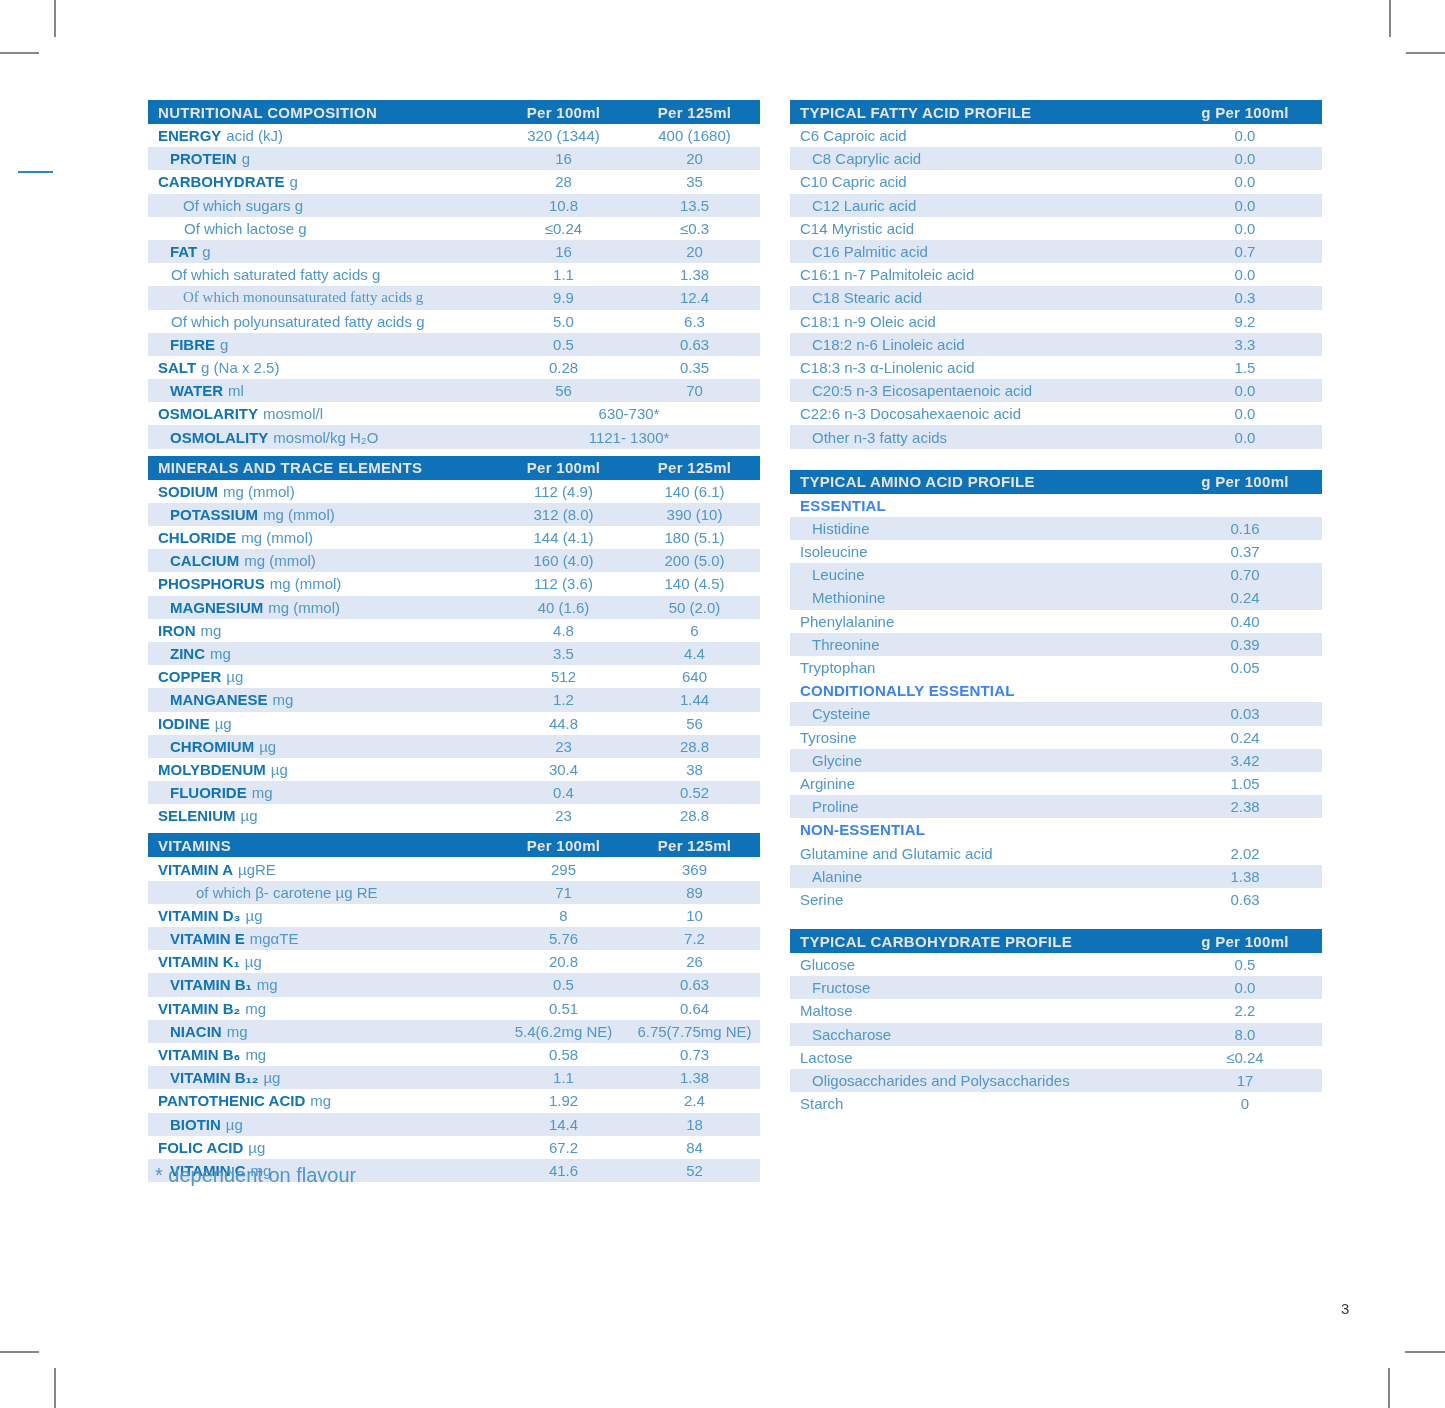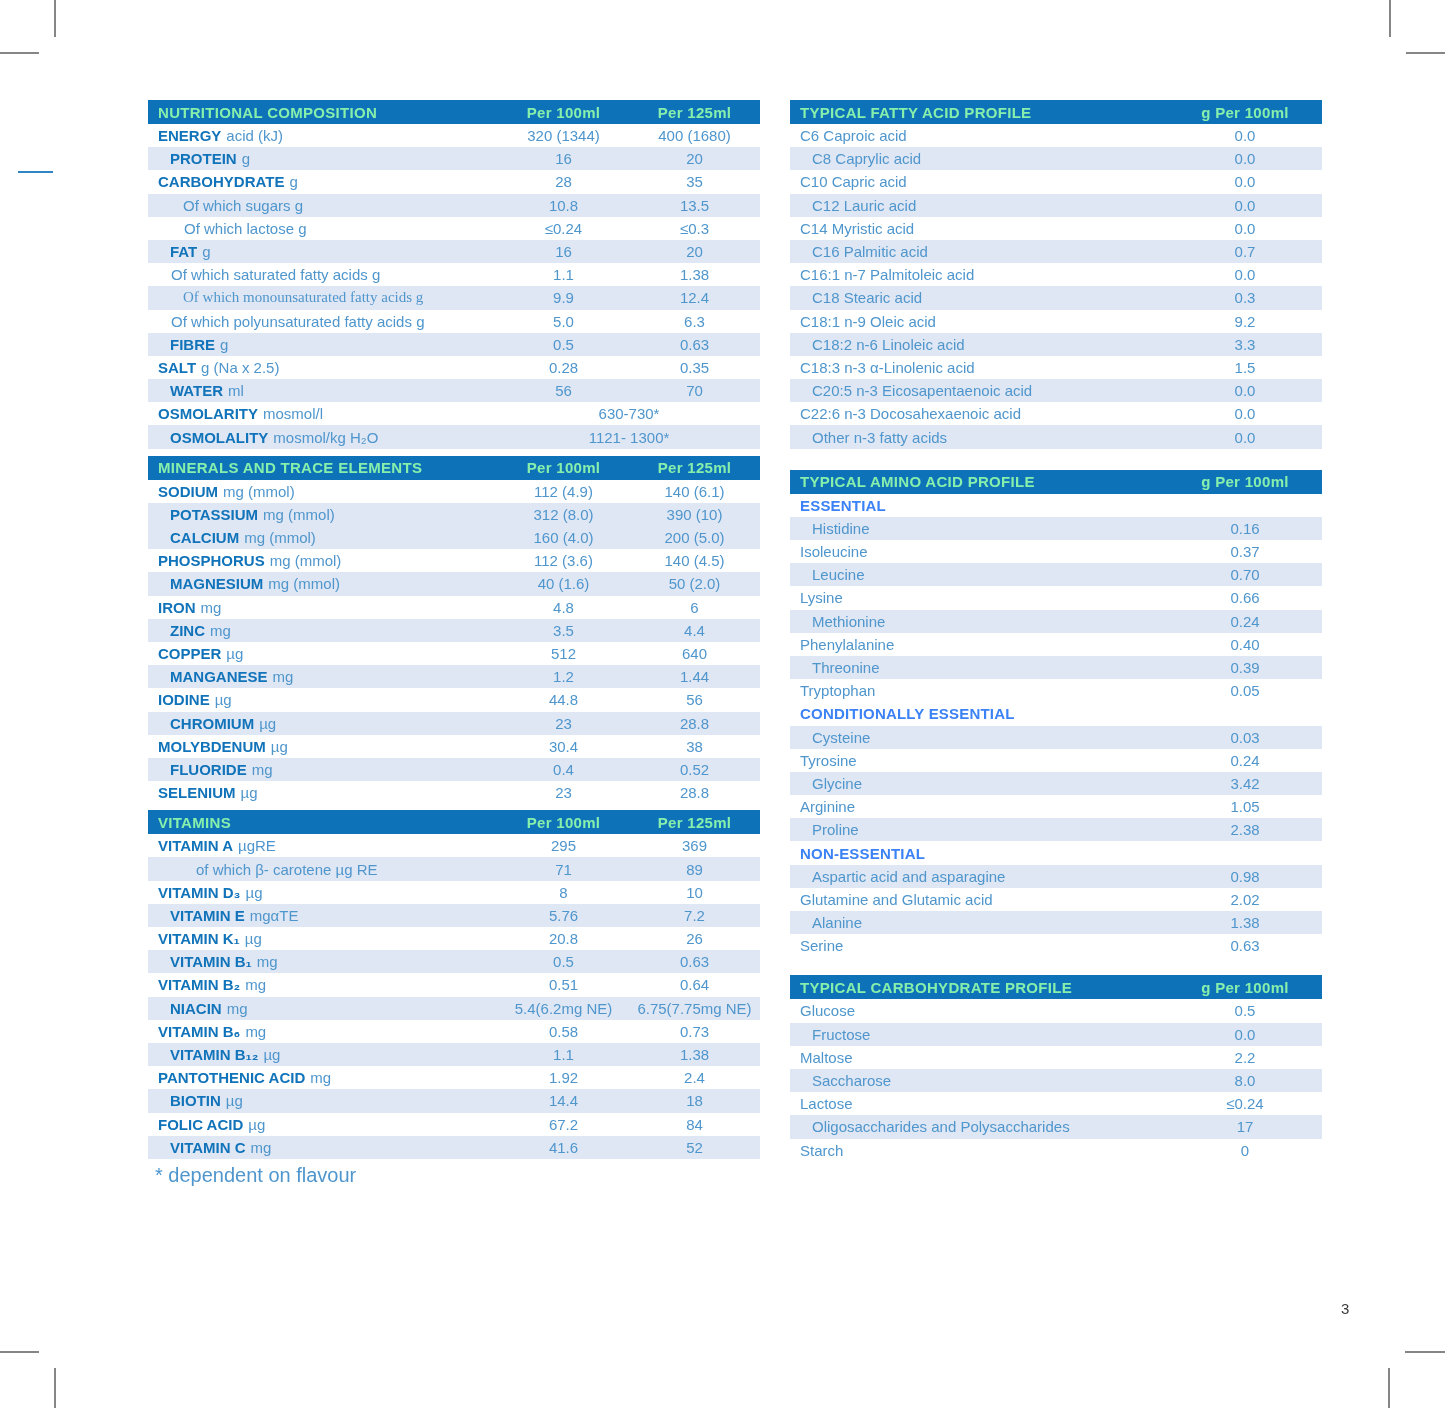"NUTRITIONAL COMPOSITION" .thead { color: #86efac -> #e5e5e5 }
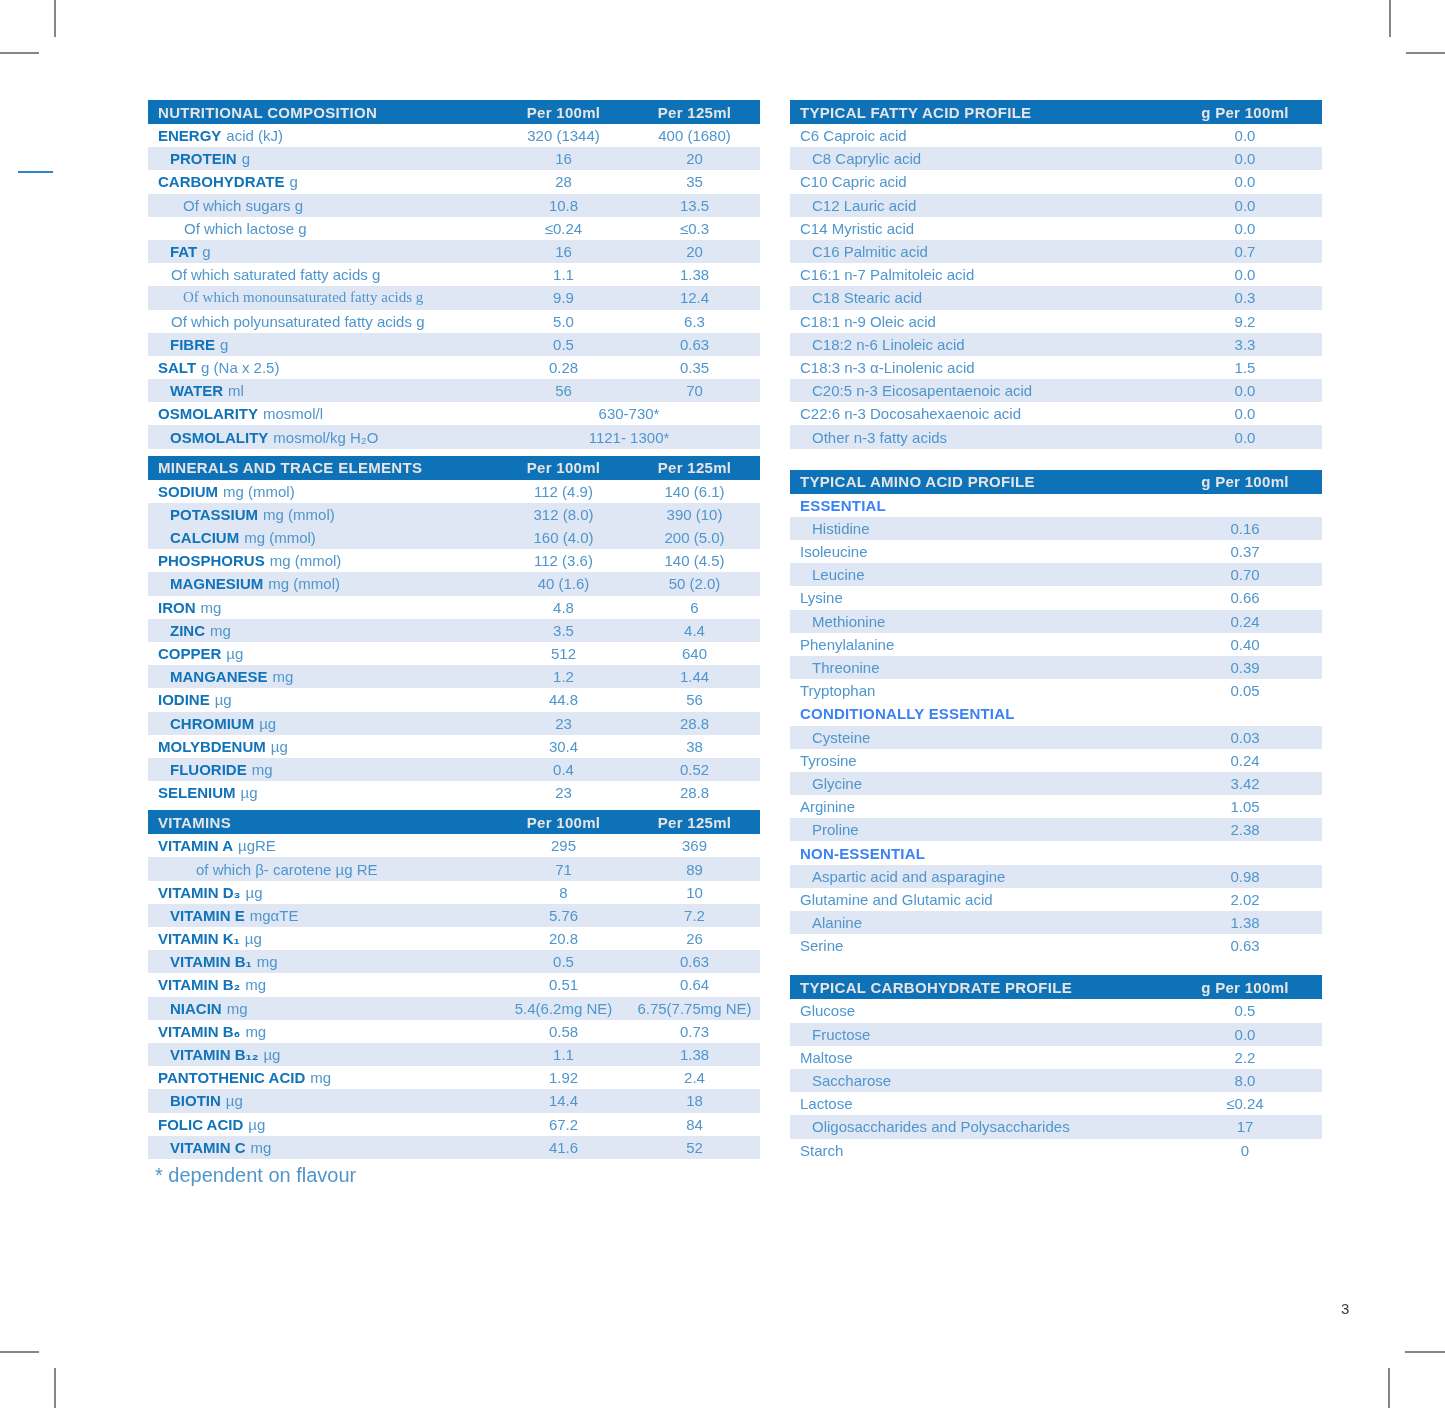"CHLORIDE mg (mmol)" div.row { html: none -> <div> <span><span>CHLORIDE</span><span>mg (mmol)</span></span> <span>144 (4.1)</span> <span>180 (5.1)</span> </div> }
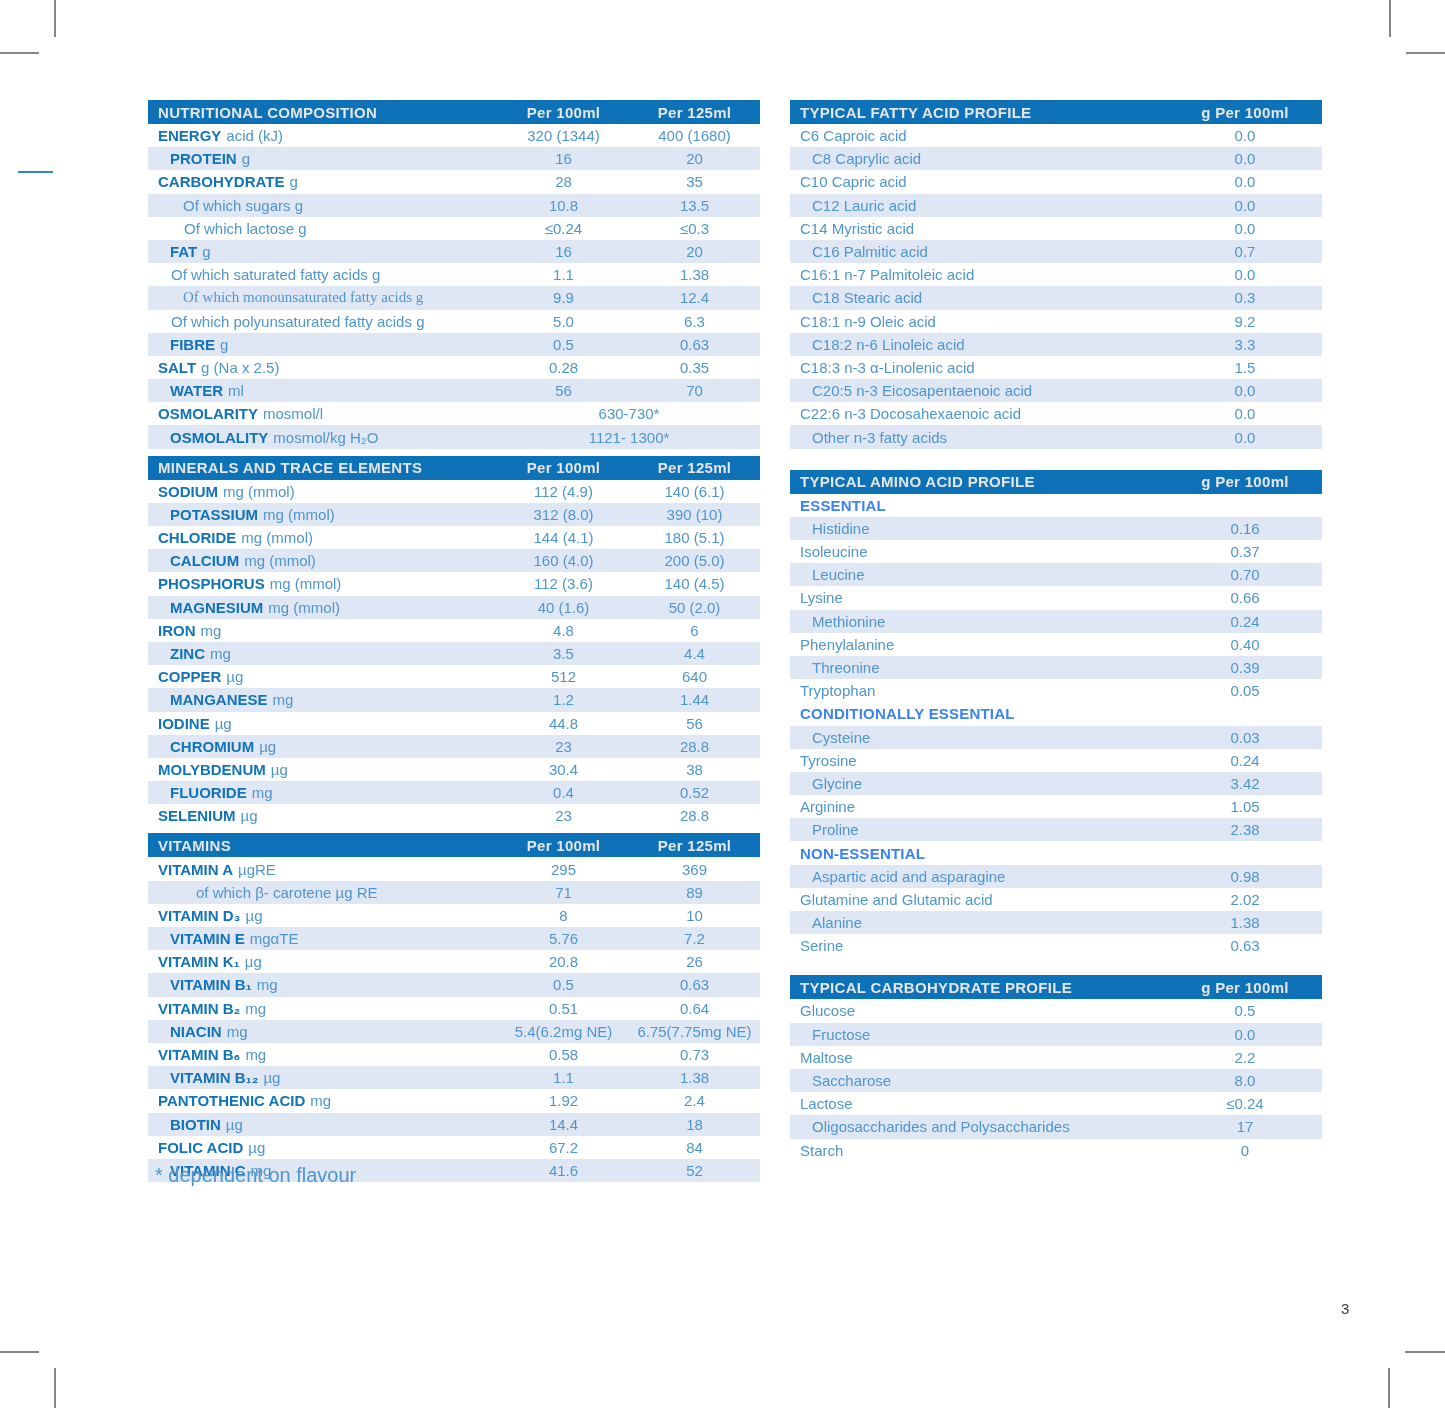"Lysine" div.row { html: <div> <span>Lysine</span> <span>0.66</span> </div> -> none }
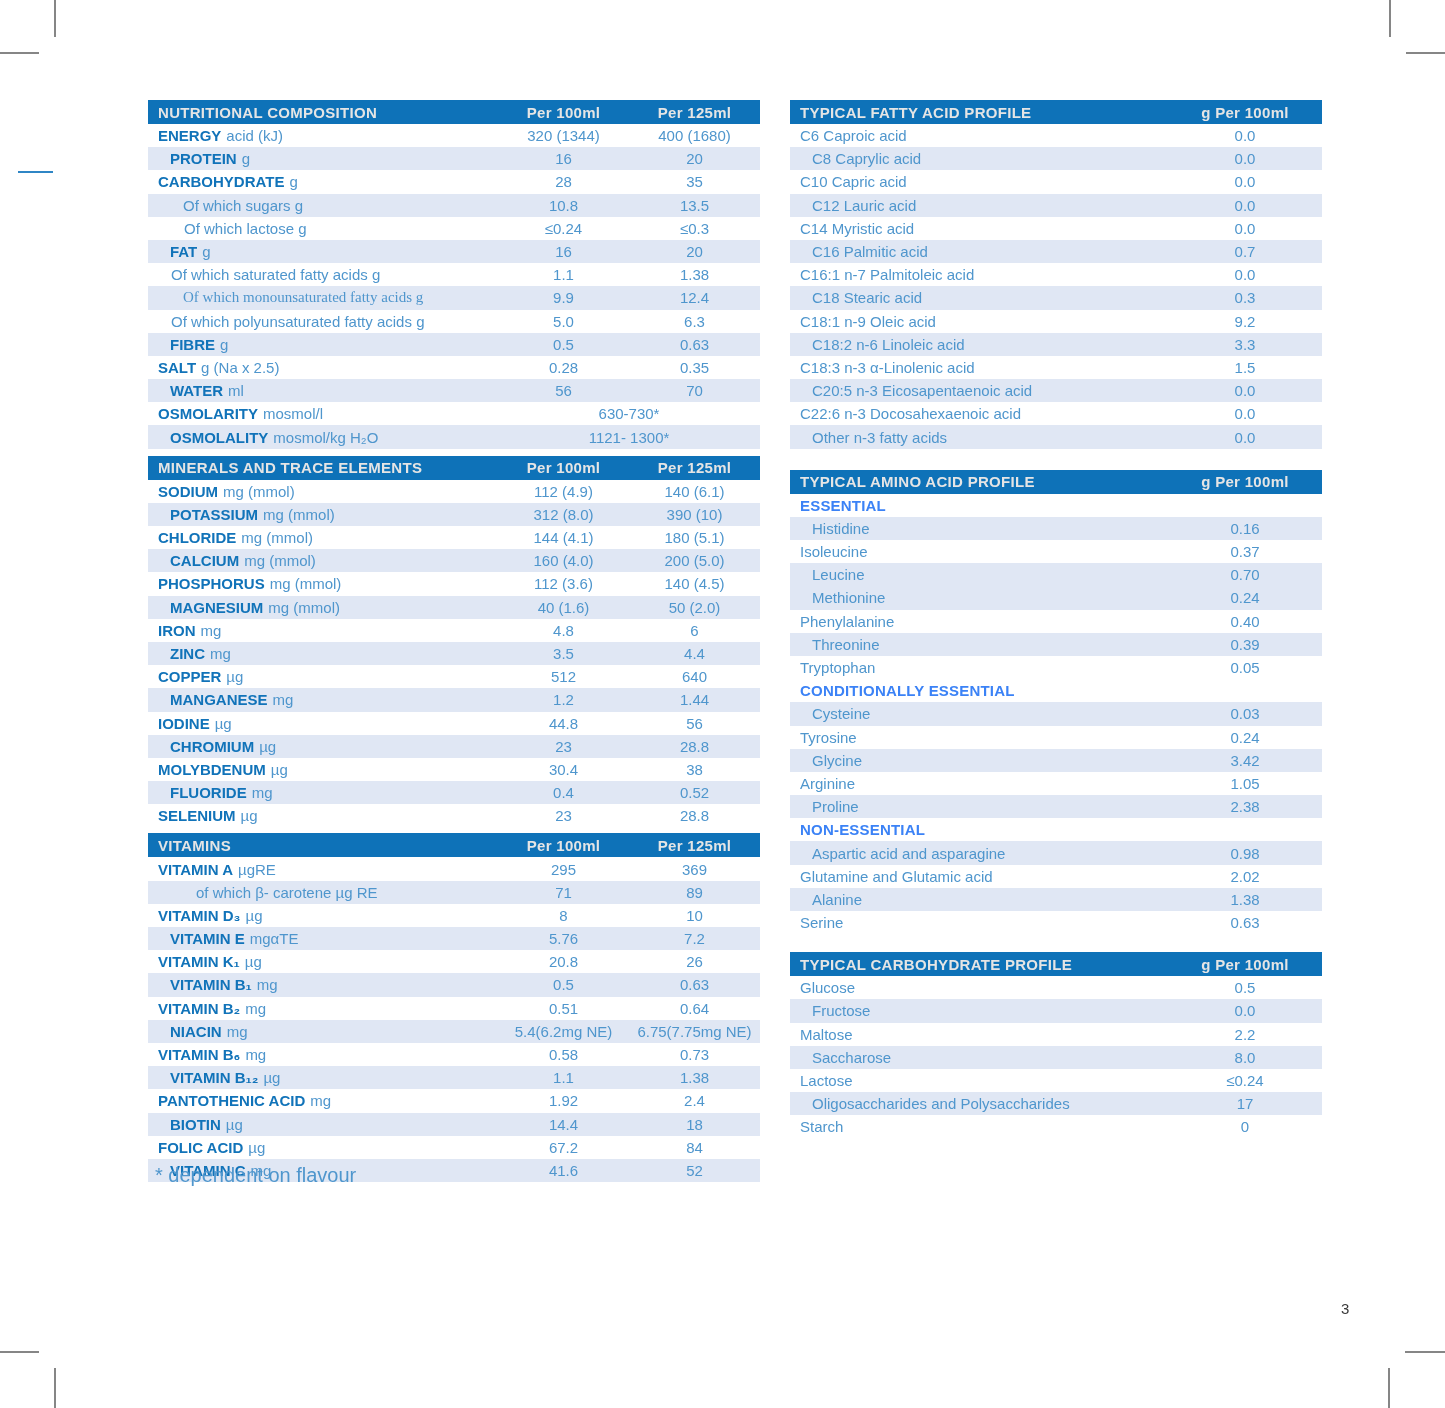"Aspartic acid and asparagine" div.row { html: <div> <span>Aspartic acid and asparagine</span> <span>0.98</span> </div> -> none }
